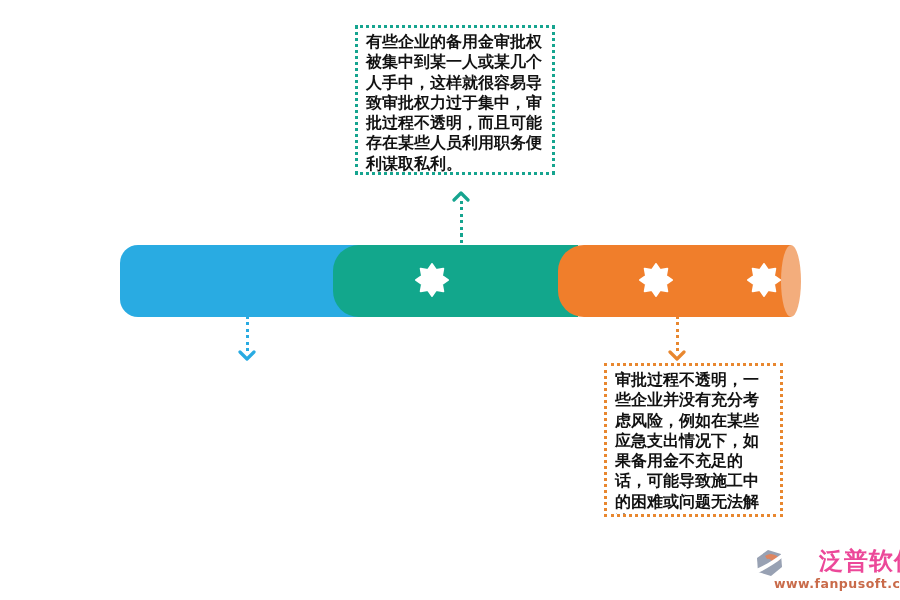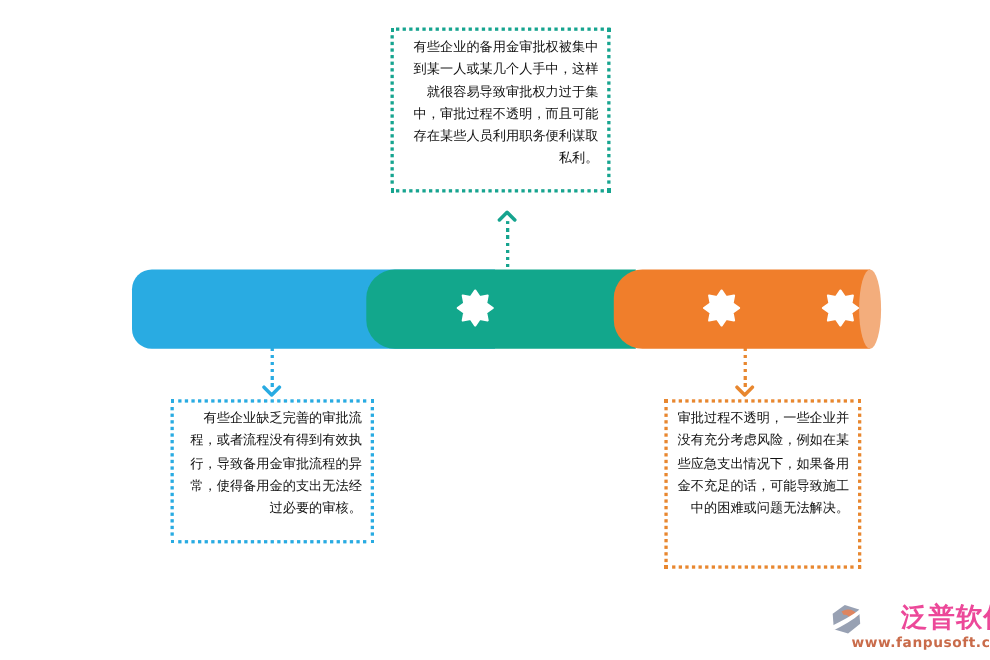"有些企业的备用金审批权被集中到某一人或某几个人手中，这样就很容易导致审批权力过于" .callout-text { font-size: 12px -> 16px; font-weight: 400 -> 700; text-align: right -> left }
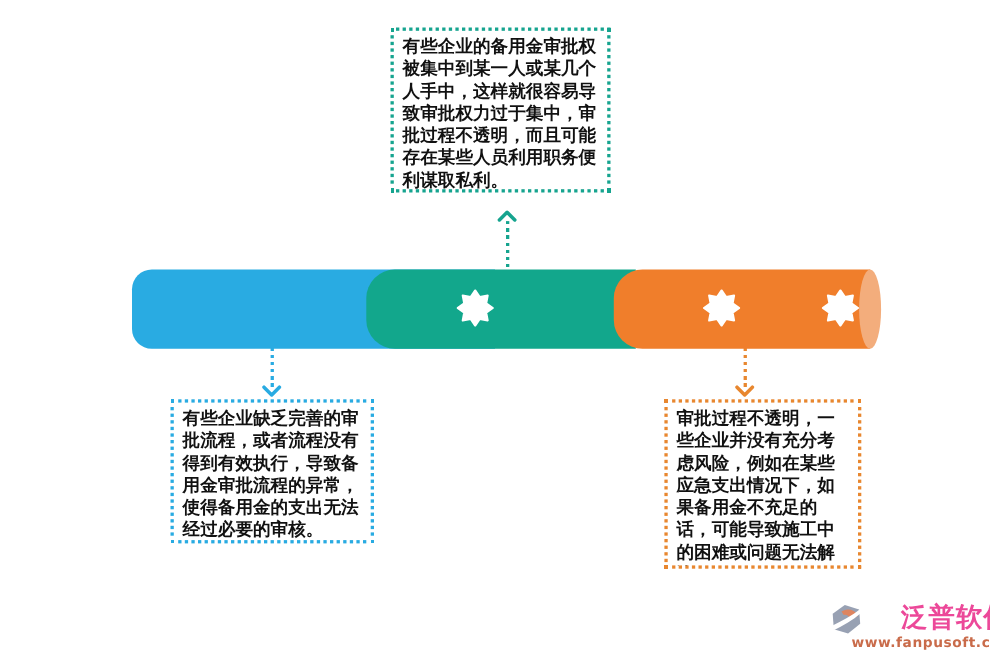"有些企业缺乏完善的审批流程，或者流程没有得到有效执行，导致备用金审批流程的异常，" div.callout { html: <div> <div>有些企业缺乏完善的审批流程，或者流程没有得到有效执行，导致备用金审批流程的异常，使得备用金的支出无法经过必要的审核。</div> </div> -> none }
